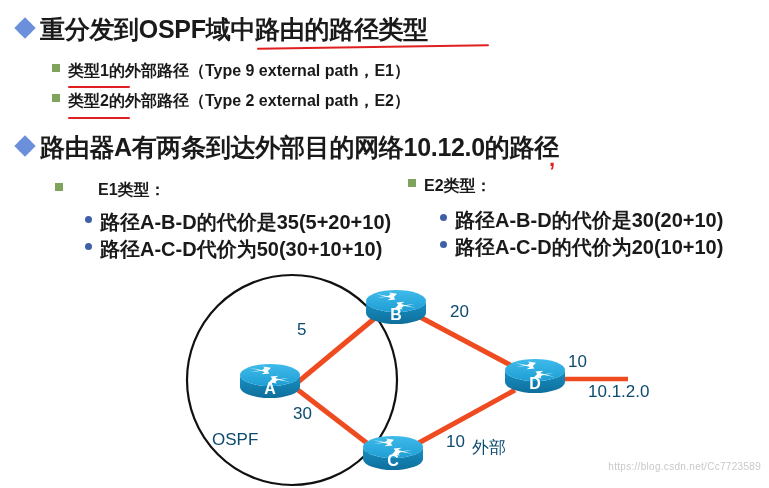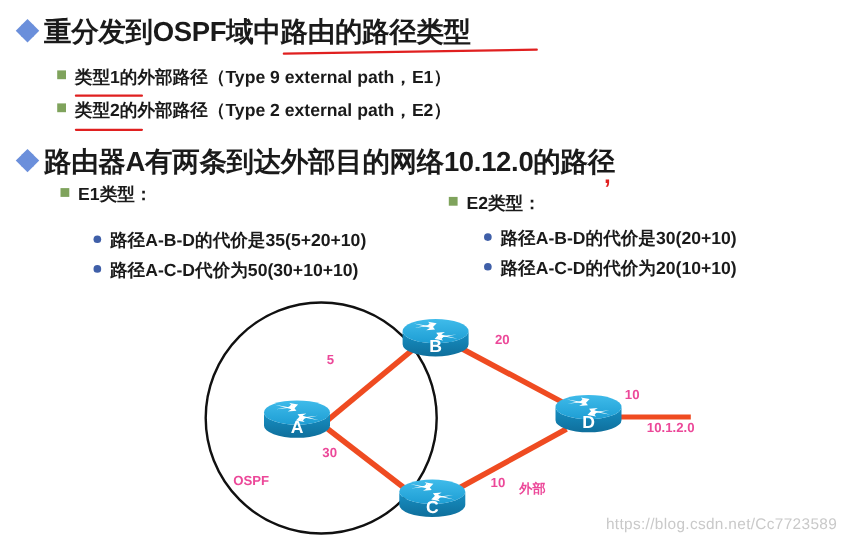"E1类型：" div.lvl2 { gap: none -> 27px; top: 170px -> 182px }
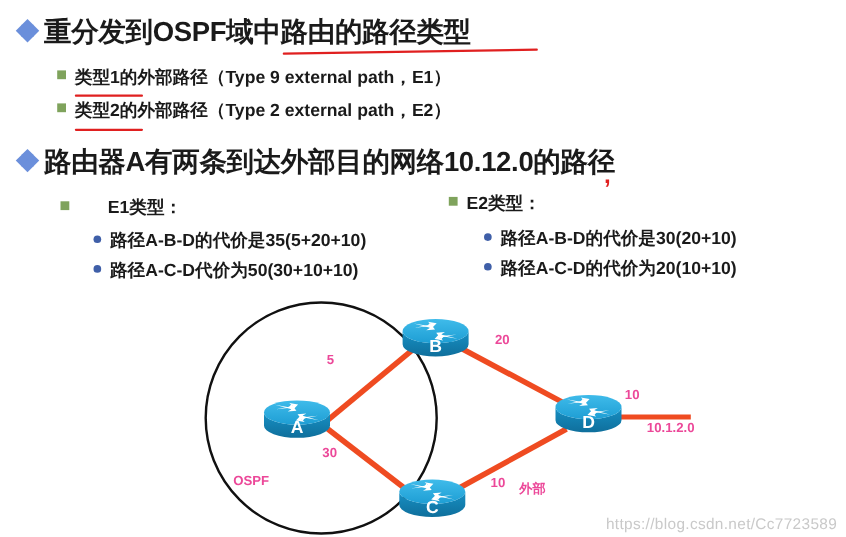"路径A-B-D的代价是35(5+20+10)" .lvl3 { font-size: 16px -> 20px }
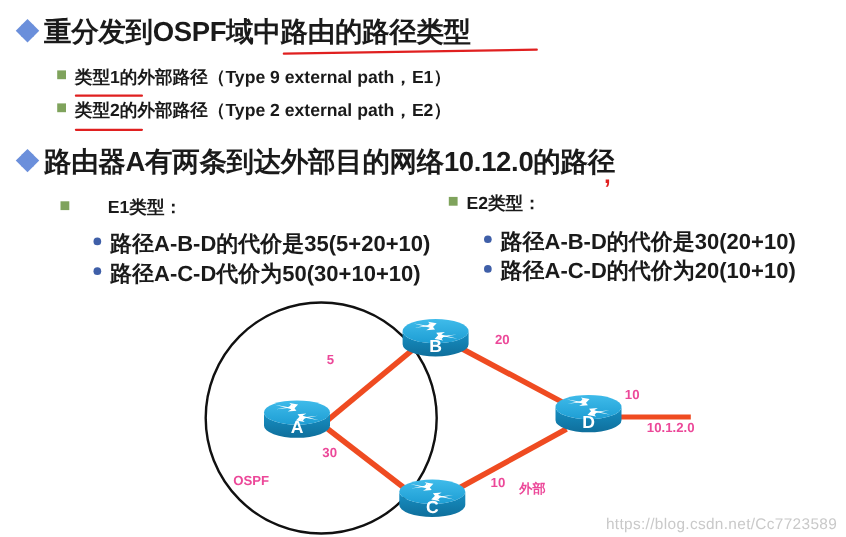"20" .dlabel { color: #ec4899 -> #0c4a6e; font-size: 12px -> 17px; font-weight: bold -> normal }
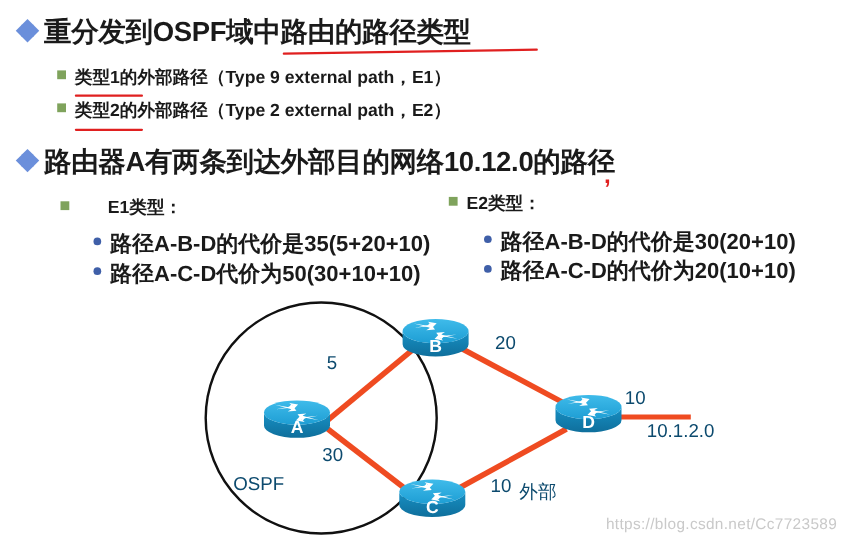"https://blog.csdn.net/Cc7723589" .watermark { bottom: 4px -> 16px; font-size: 14px -> 10px }
